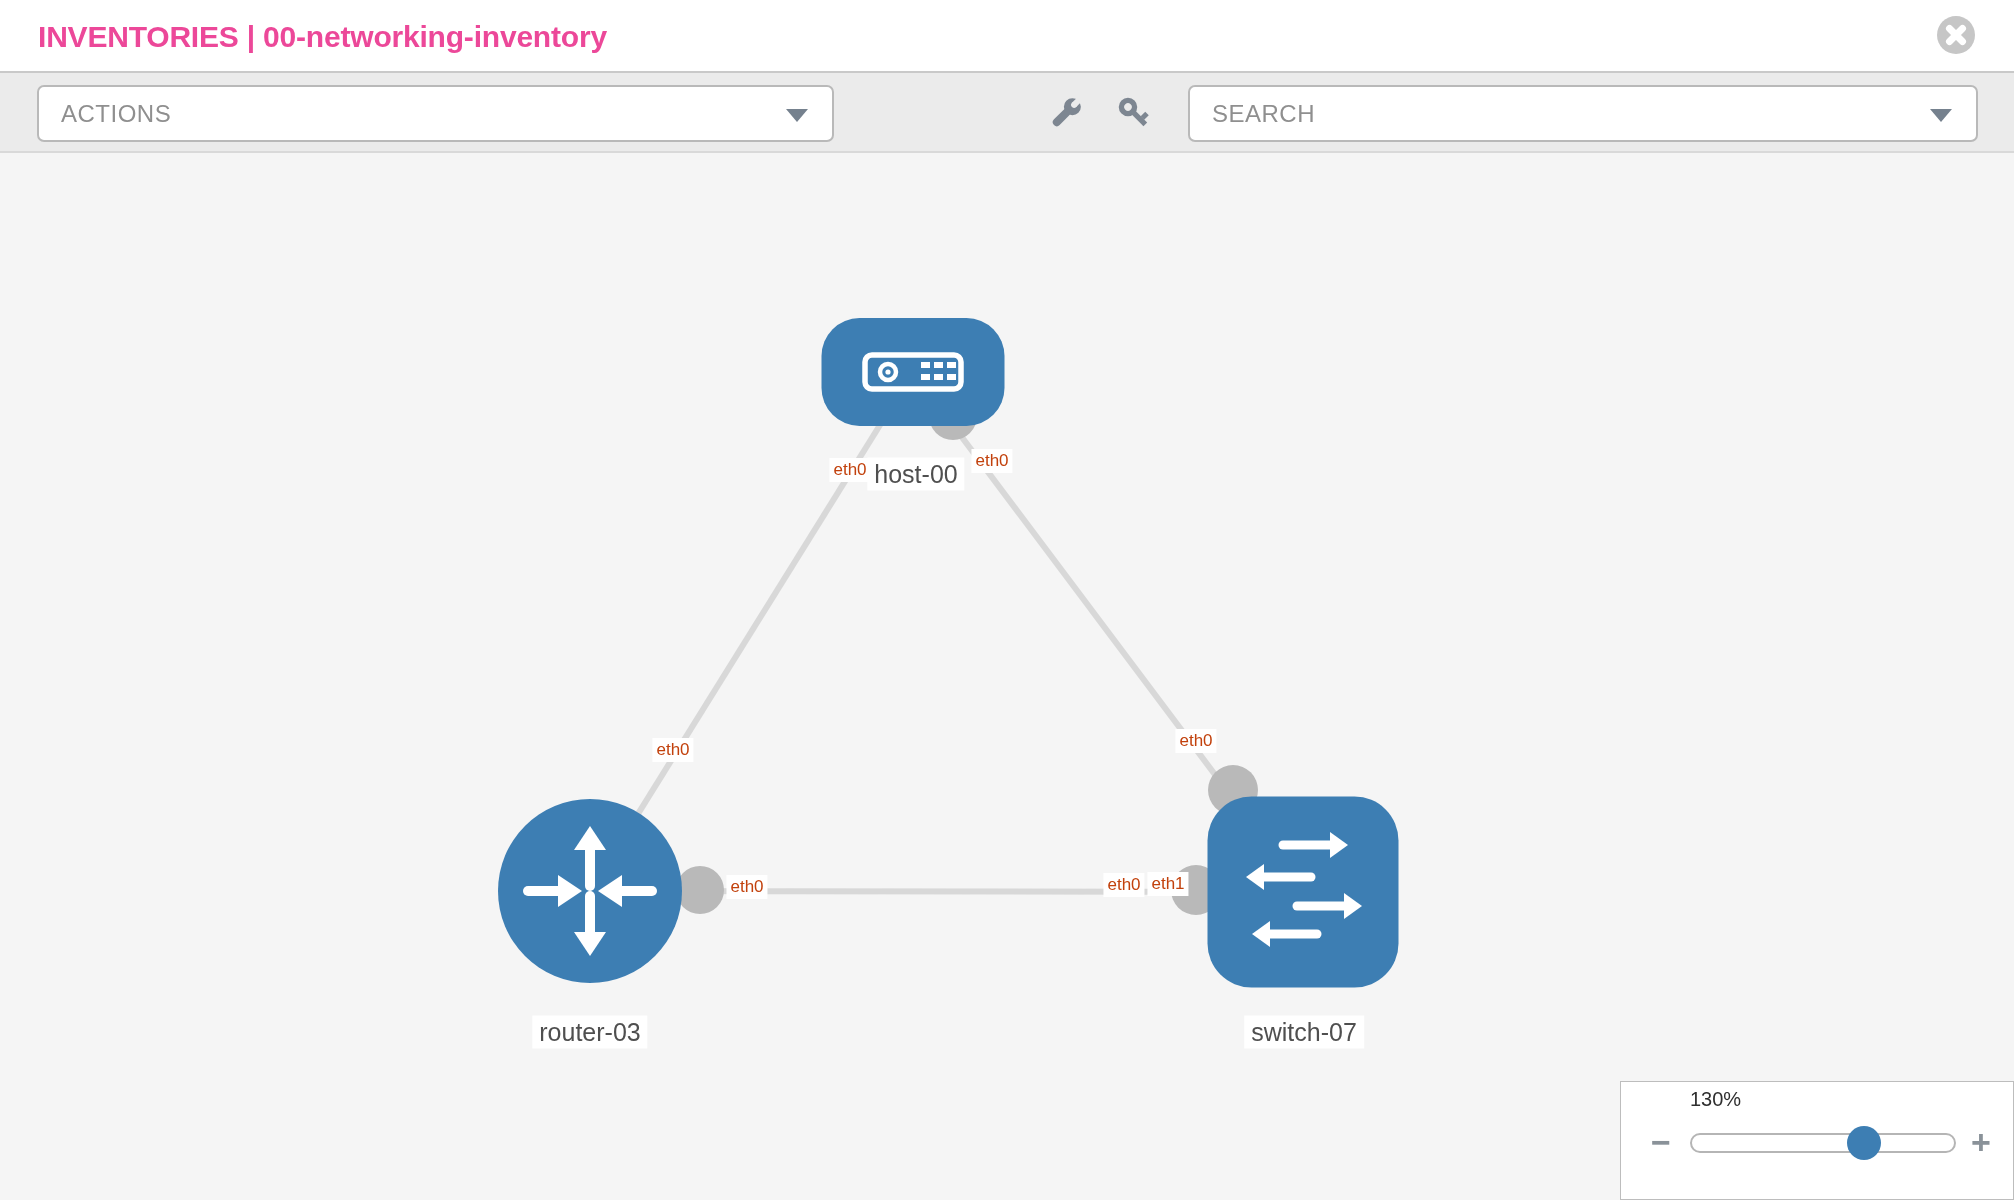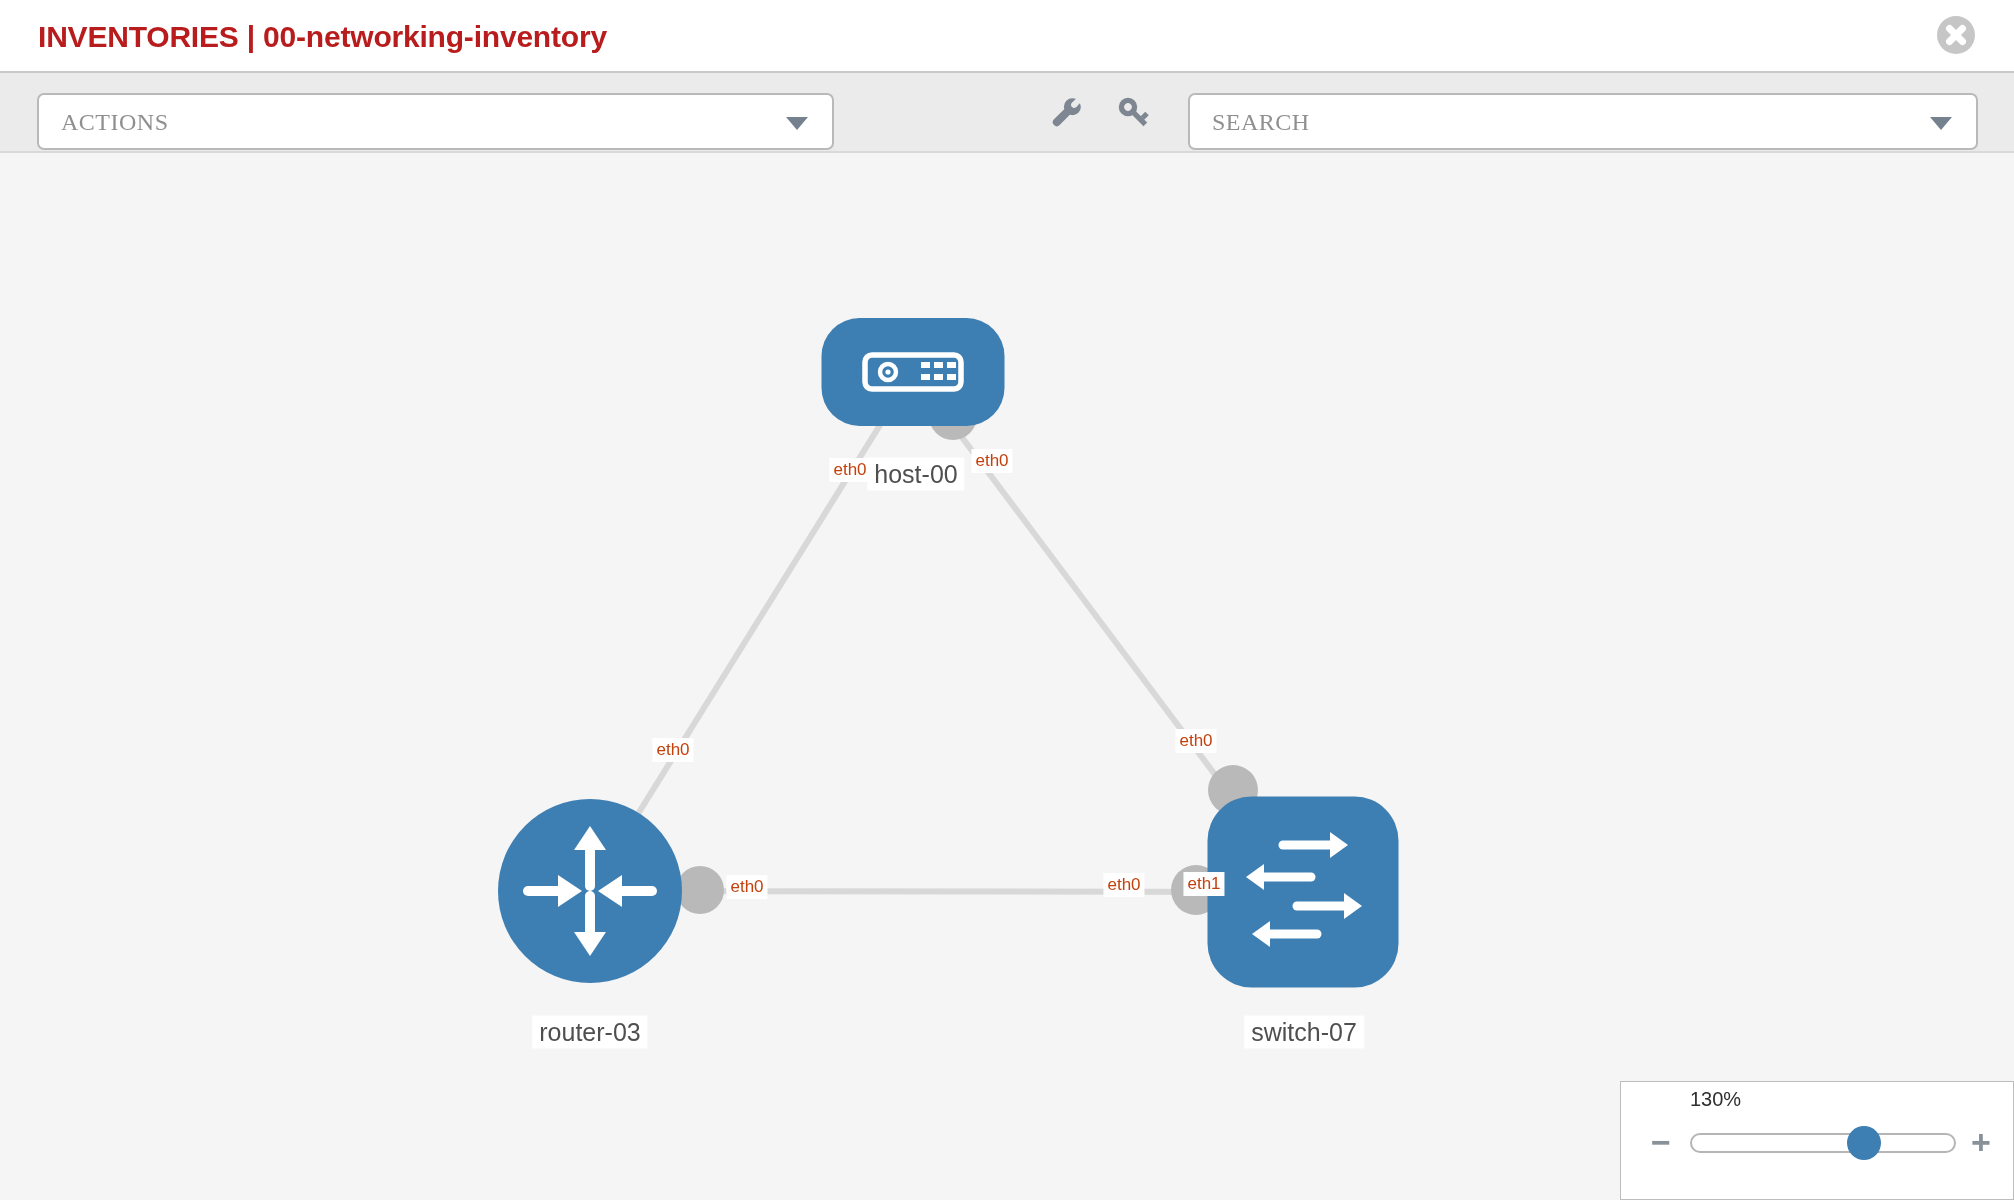"INVENTORIES | 00-networking-inventory" .title { color: #b91c1c -> #ec4899 }
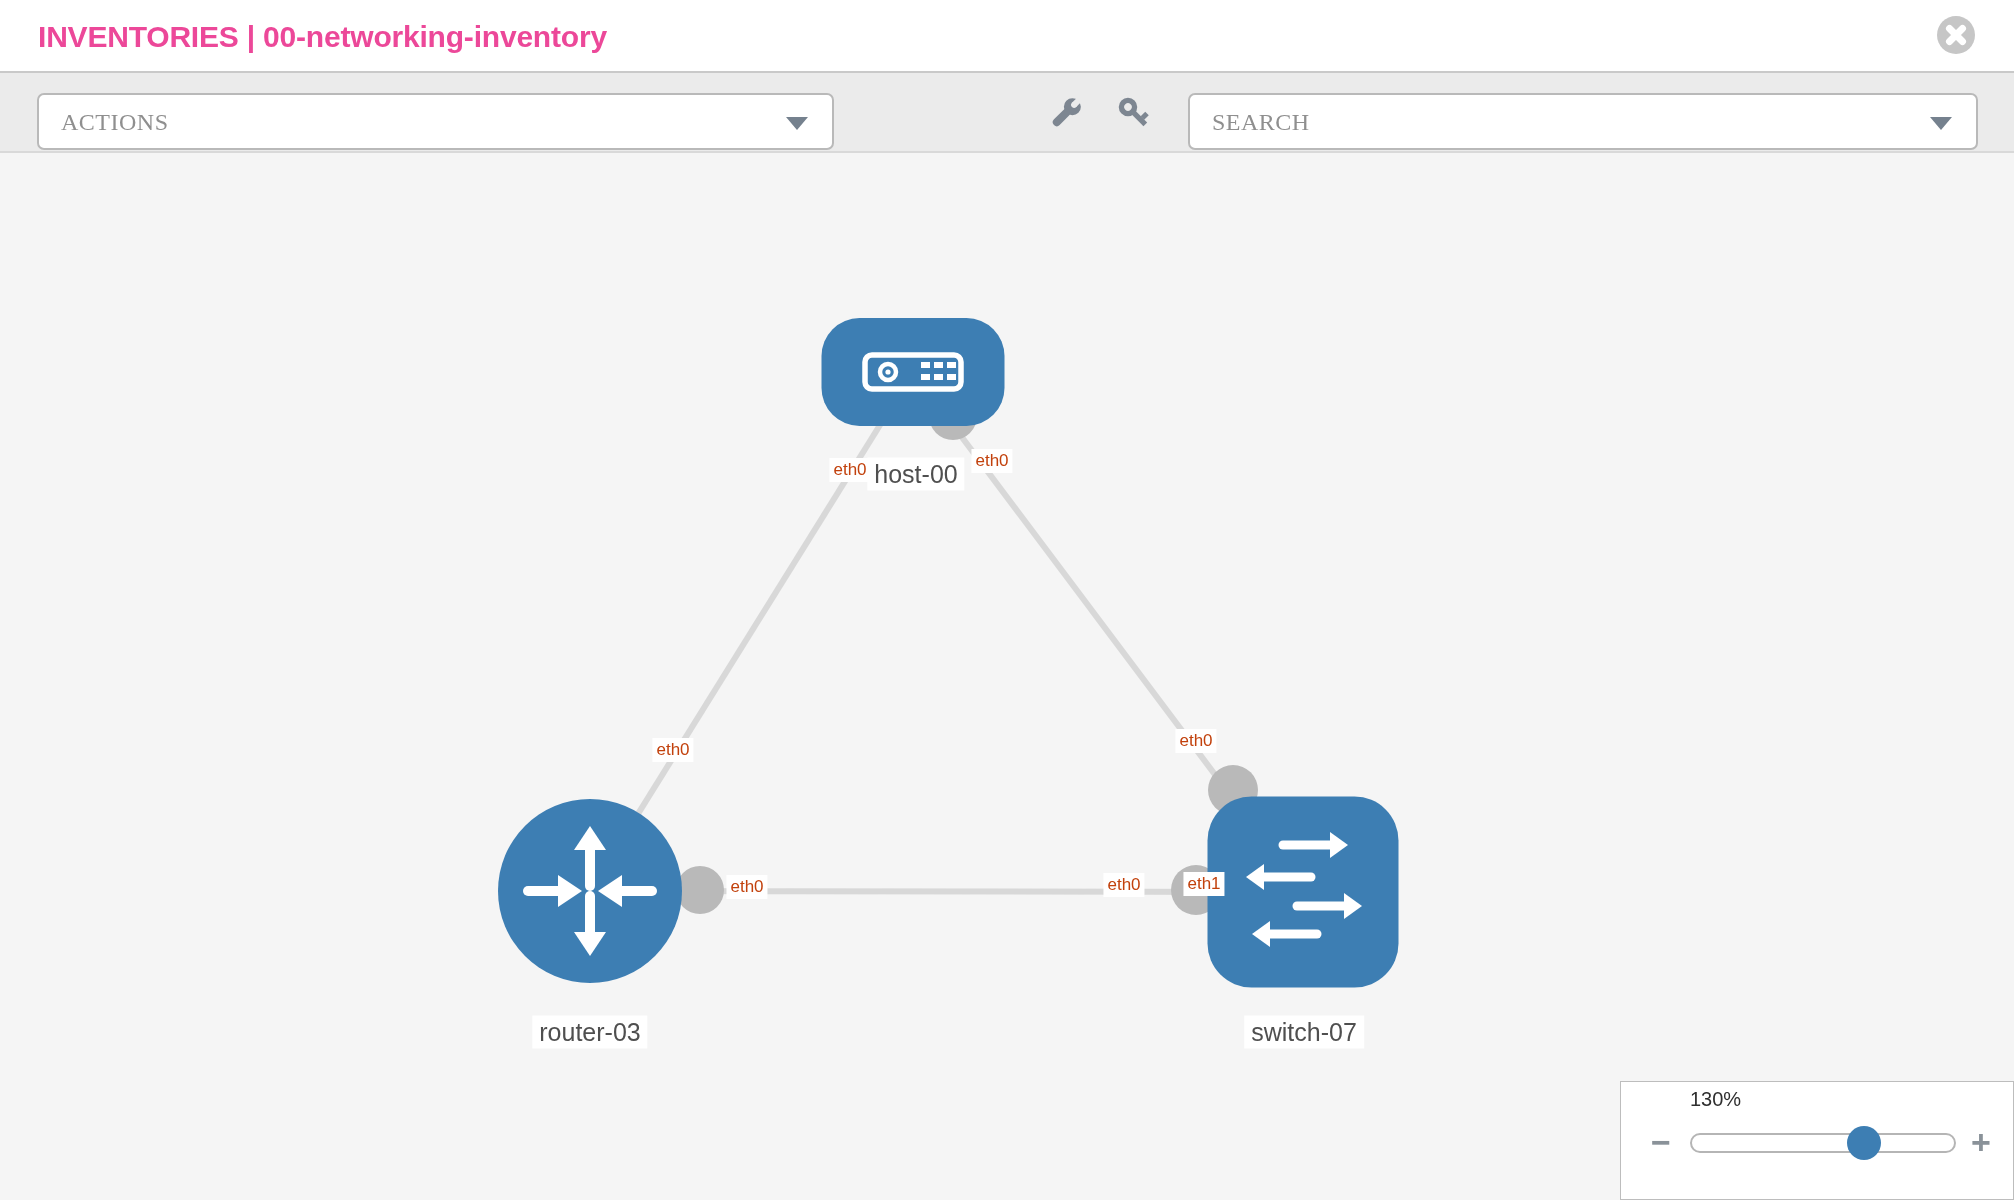"ACTIONS" .select { font-family: Liberation Serif, serif -> none; top: 20px -> 12px }
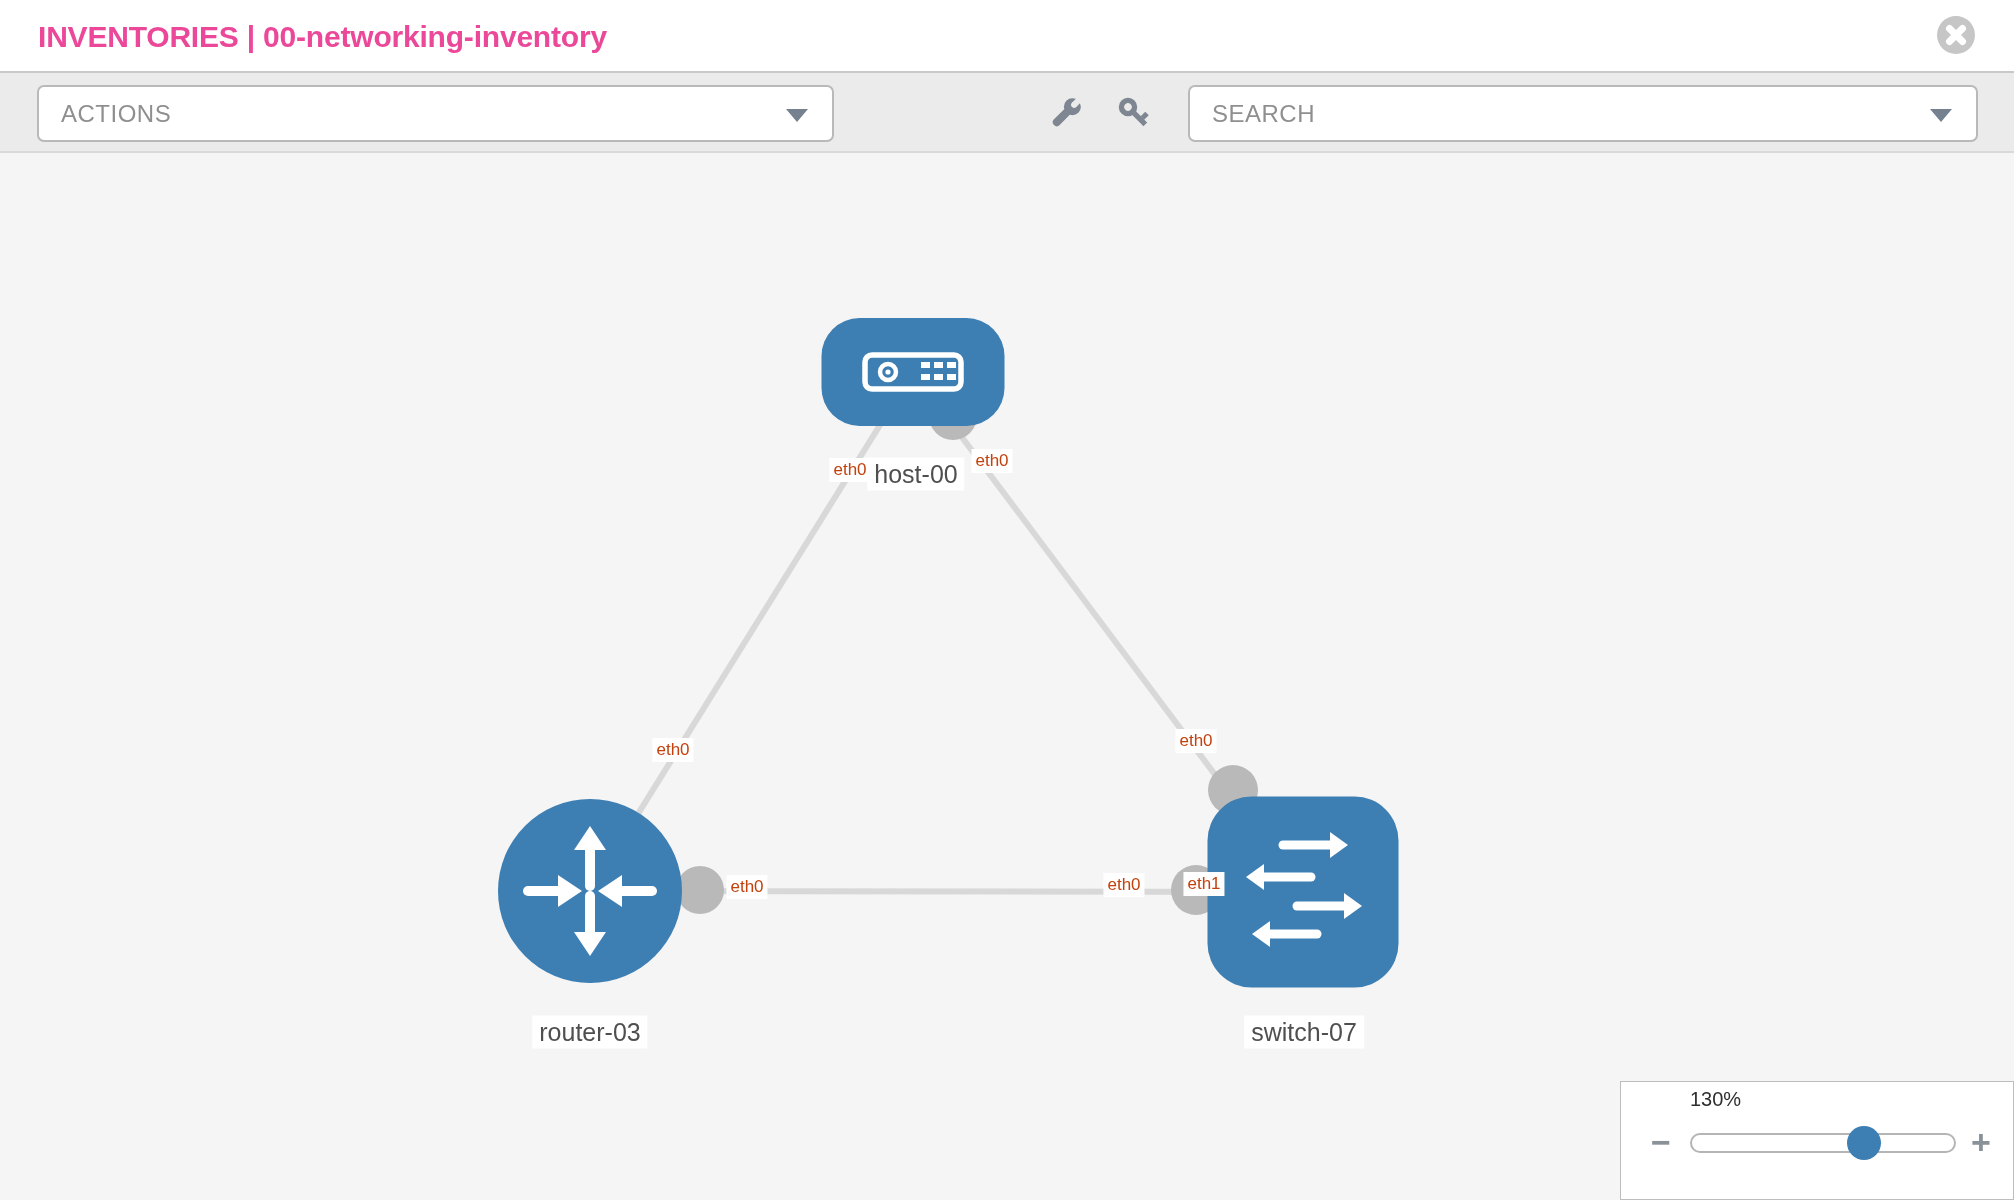"eth1" div.iface-label { left: 1204px -> 1168px }
